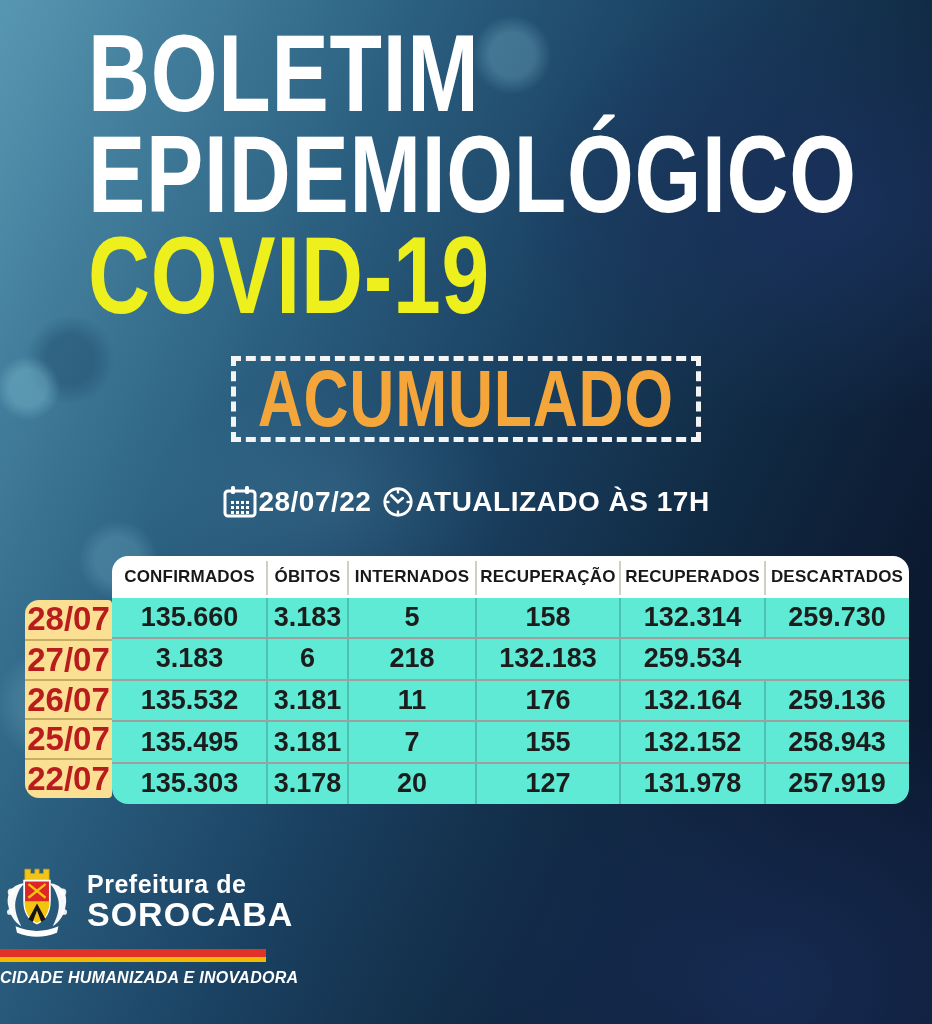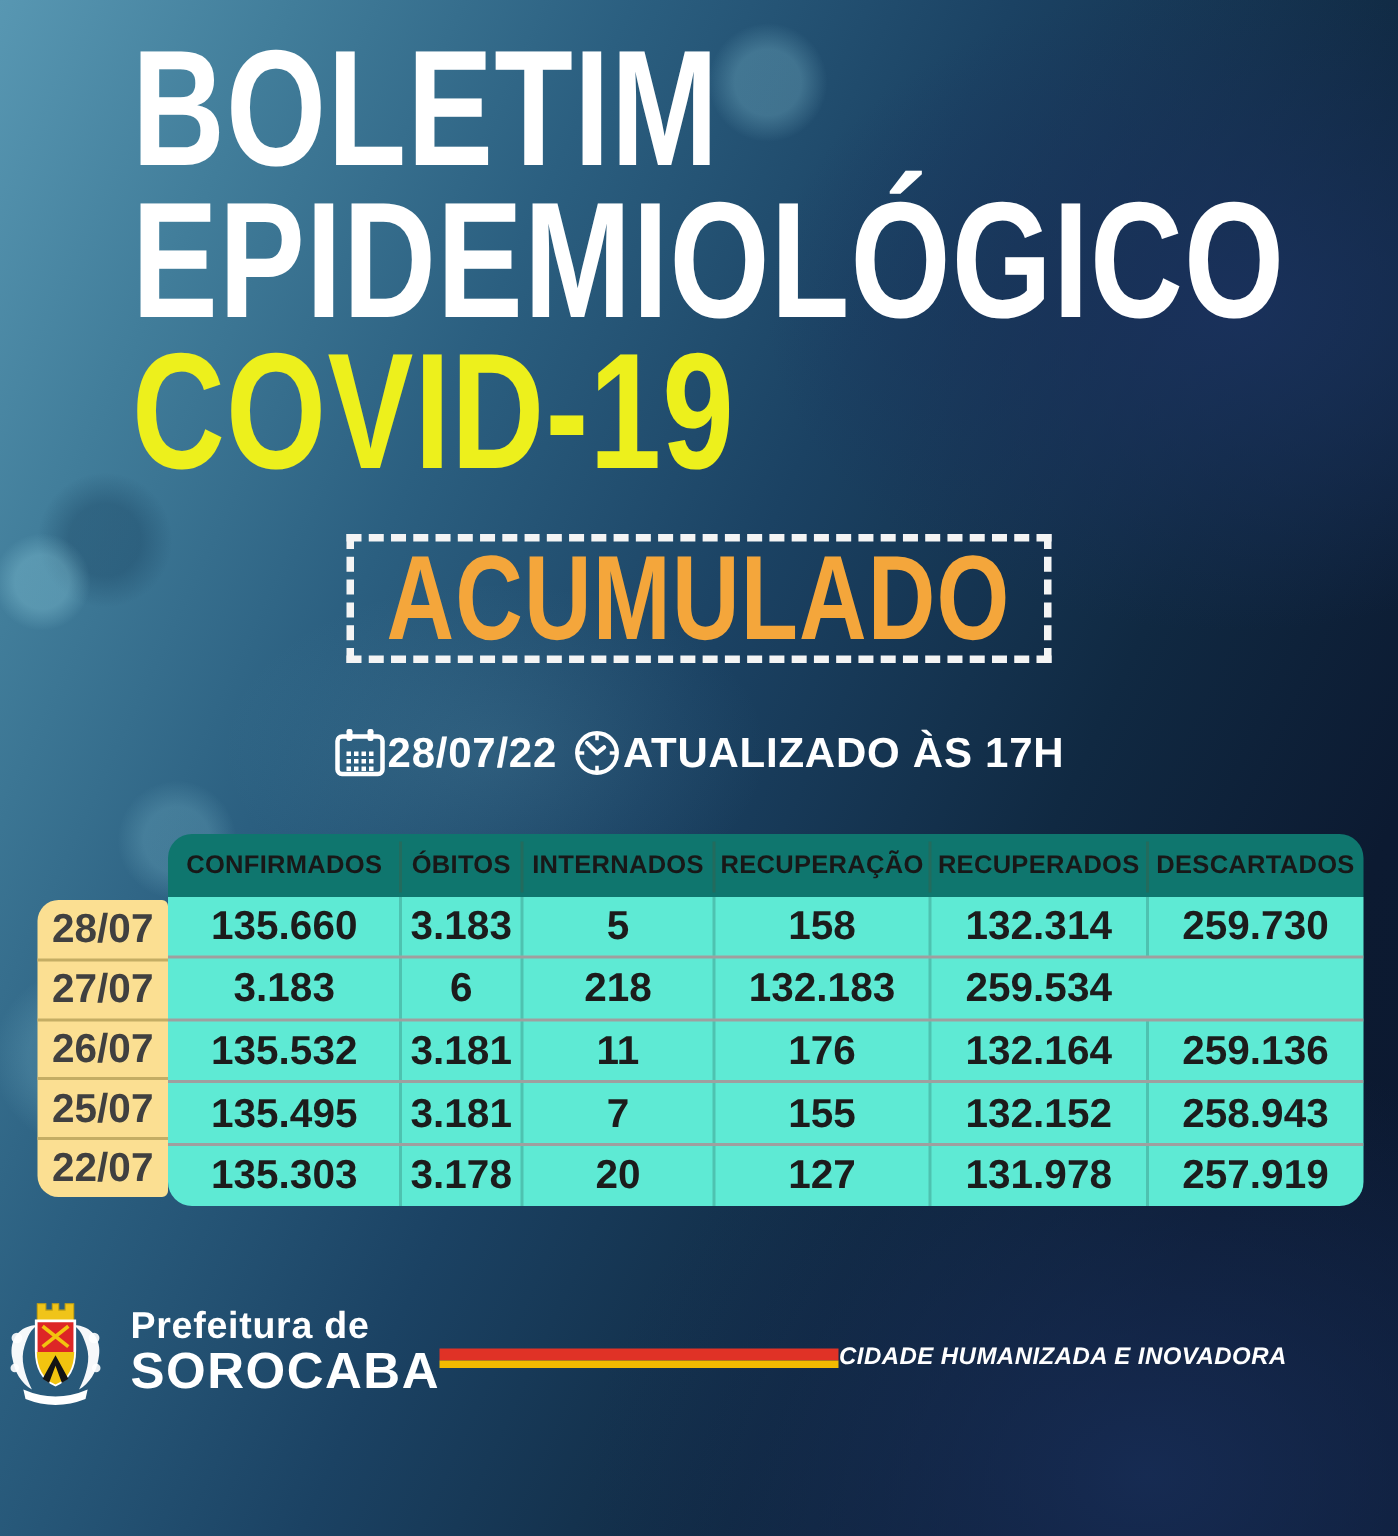"CONFIRMADOS" .header-row { background: #0f766e -> #ffffff }
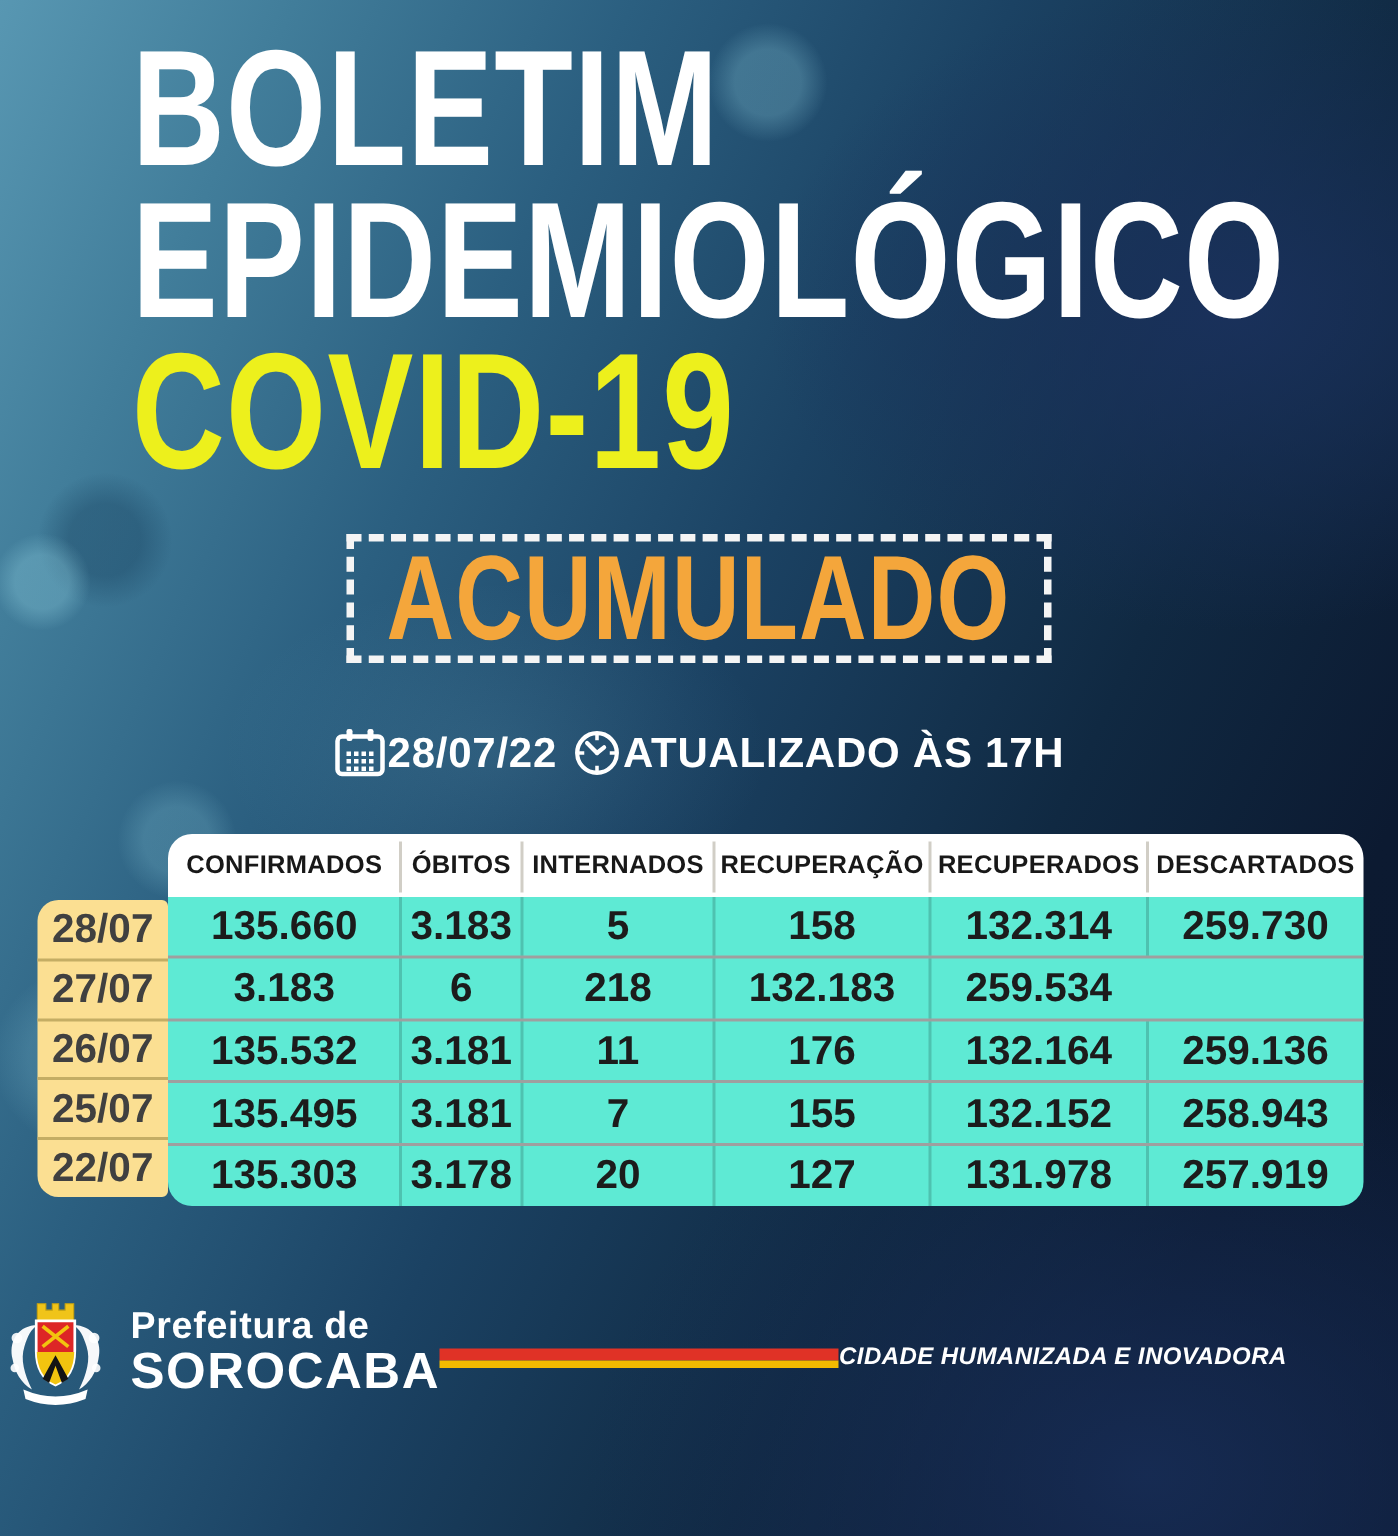"28/07" .date-cell { color: #404040 -> #b91c1c; font-size: 27px -> 33px }
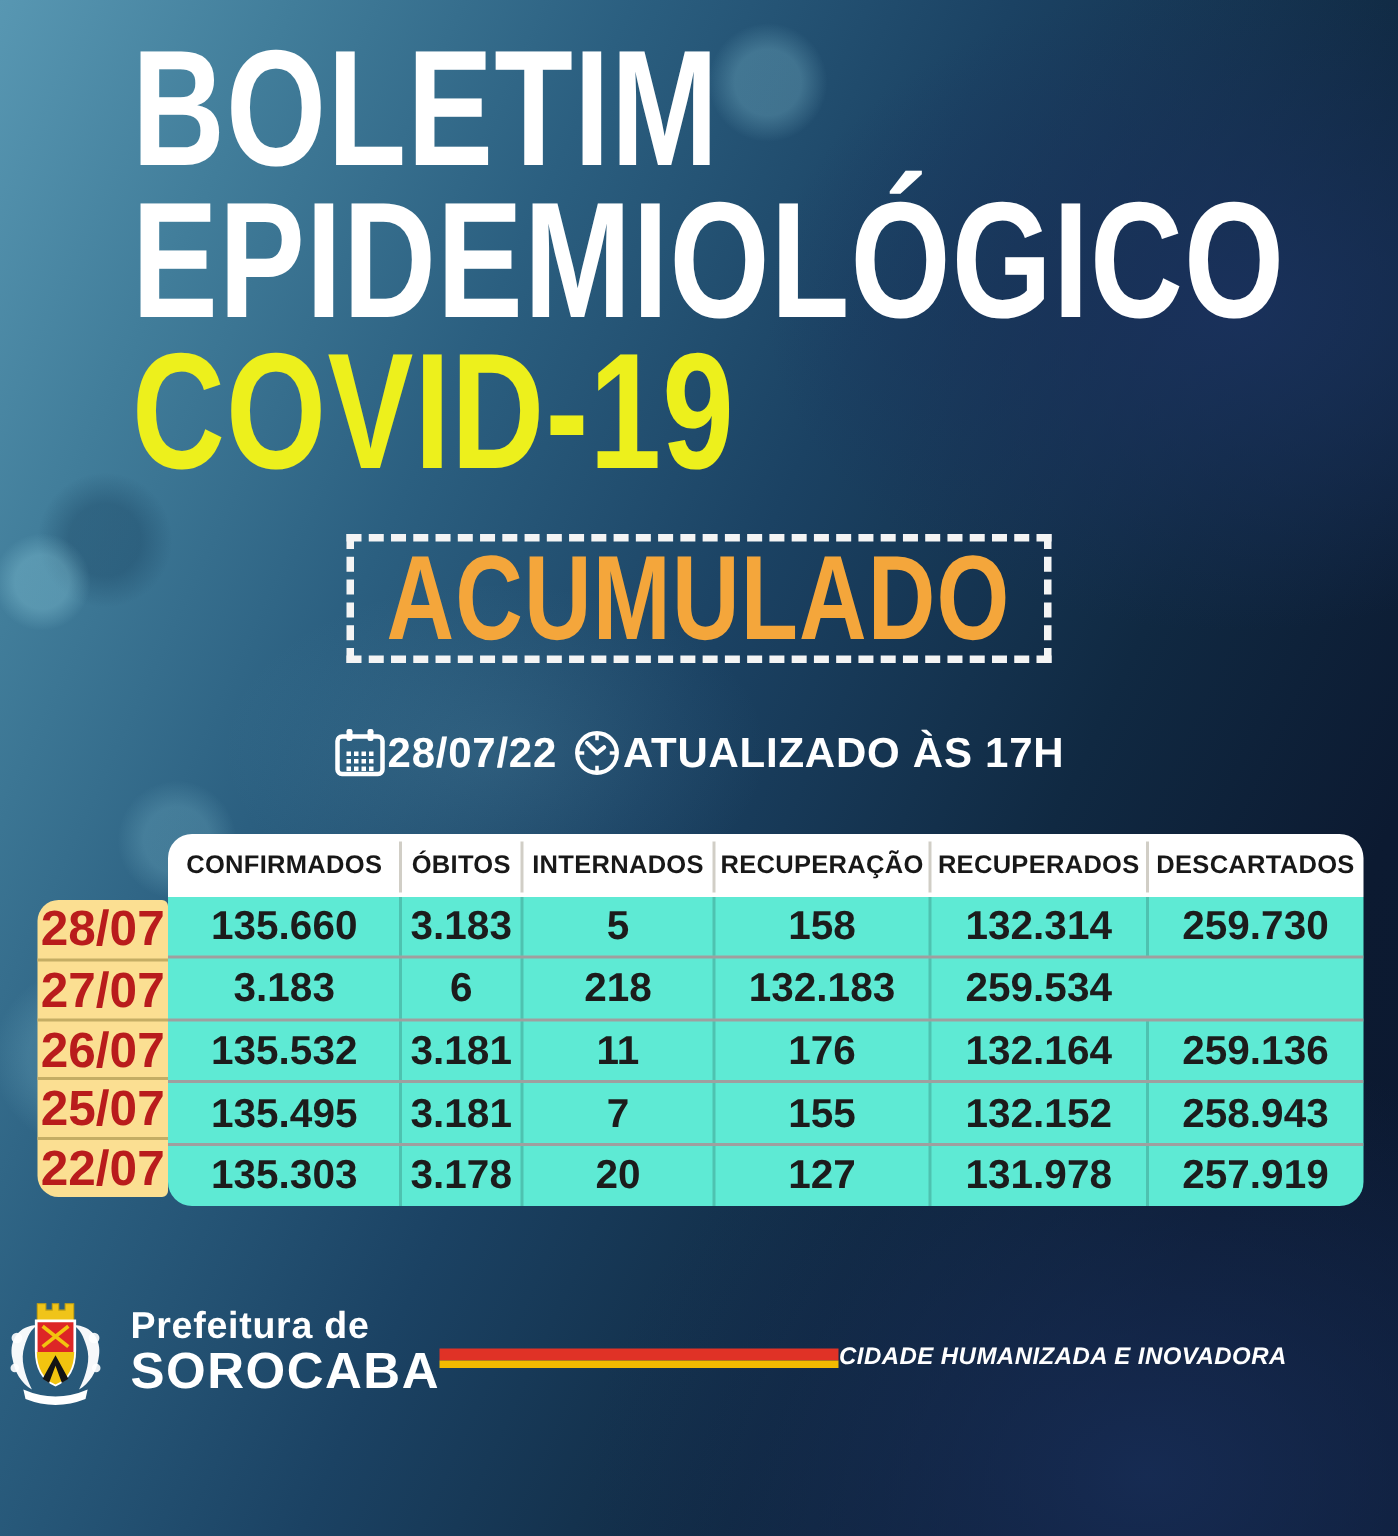"Prefeitura de" .footer { align-items: center -> flex-start; flex-direction: row -> column }
